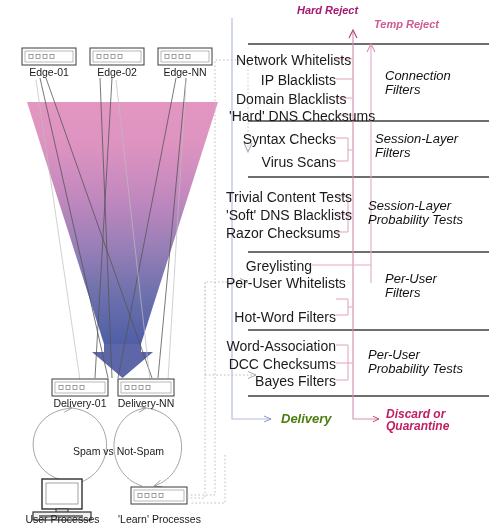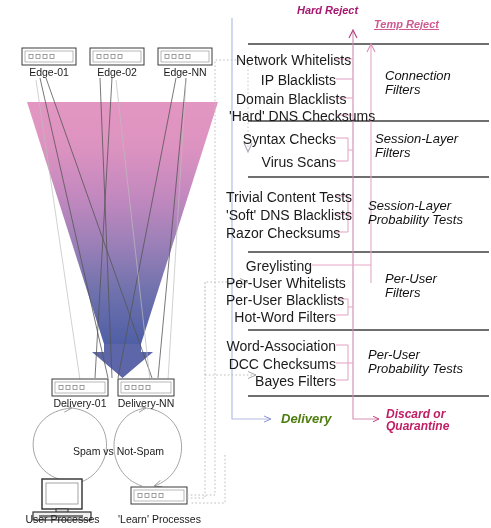"Temp Reject" div.temp-reject { text-decoration: underline -> none }
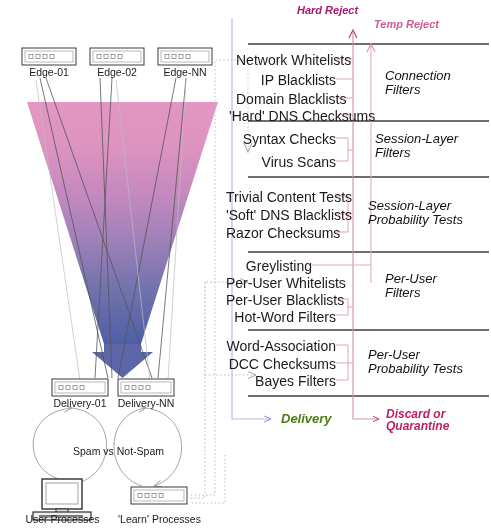"Per-User Blacklists" div.filter-item { html: <div>Per-User Blacklists</div> -> none }
